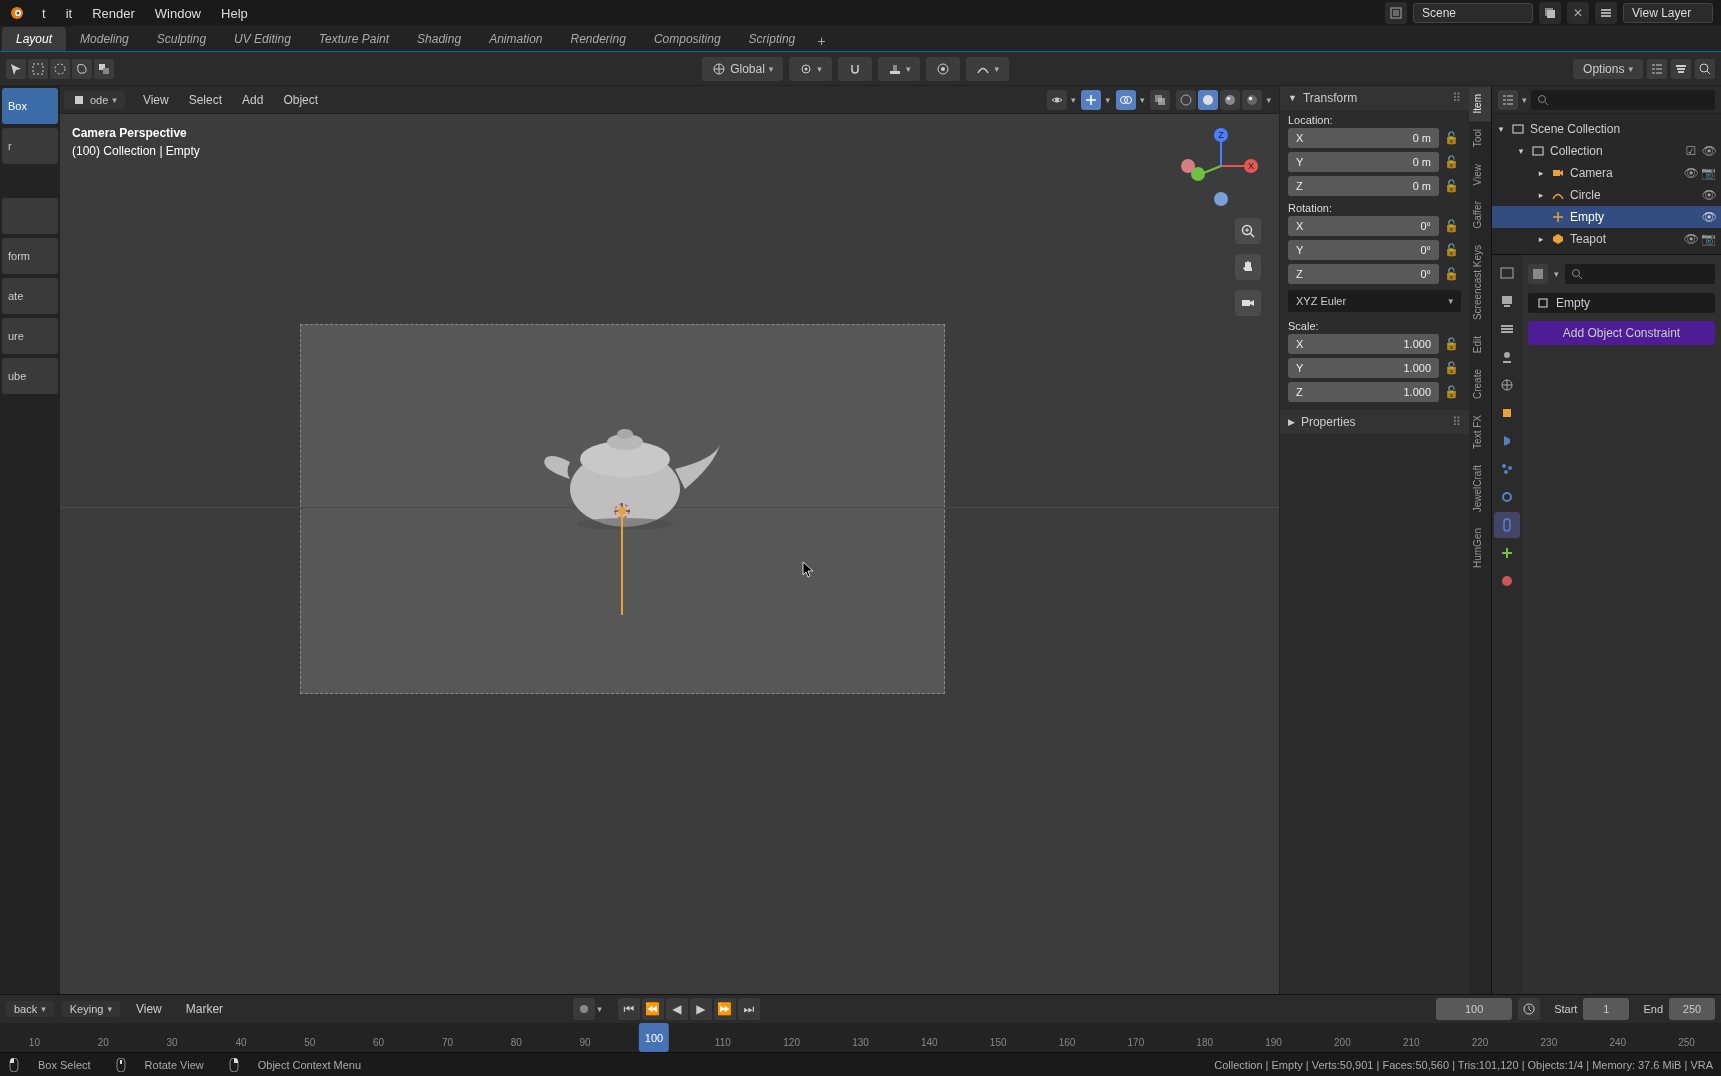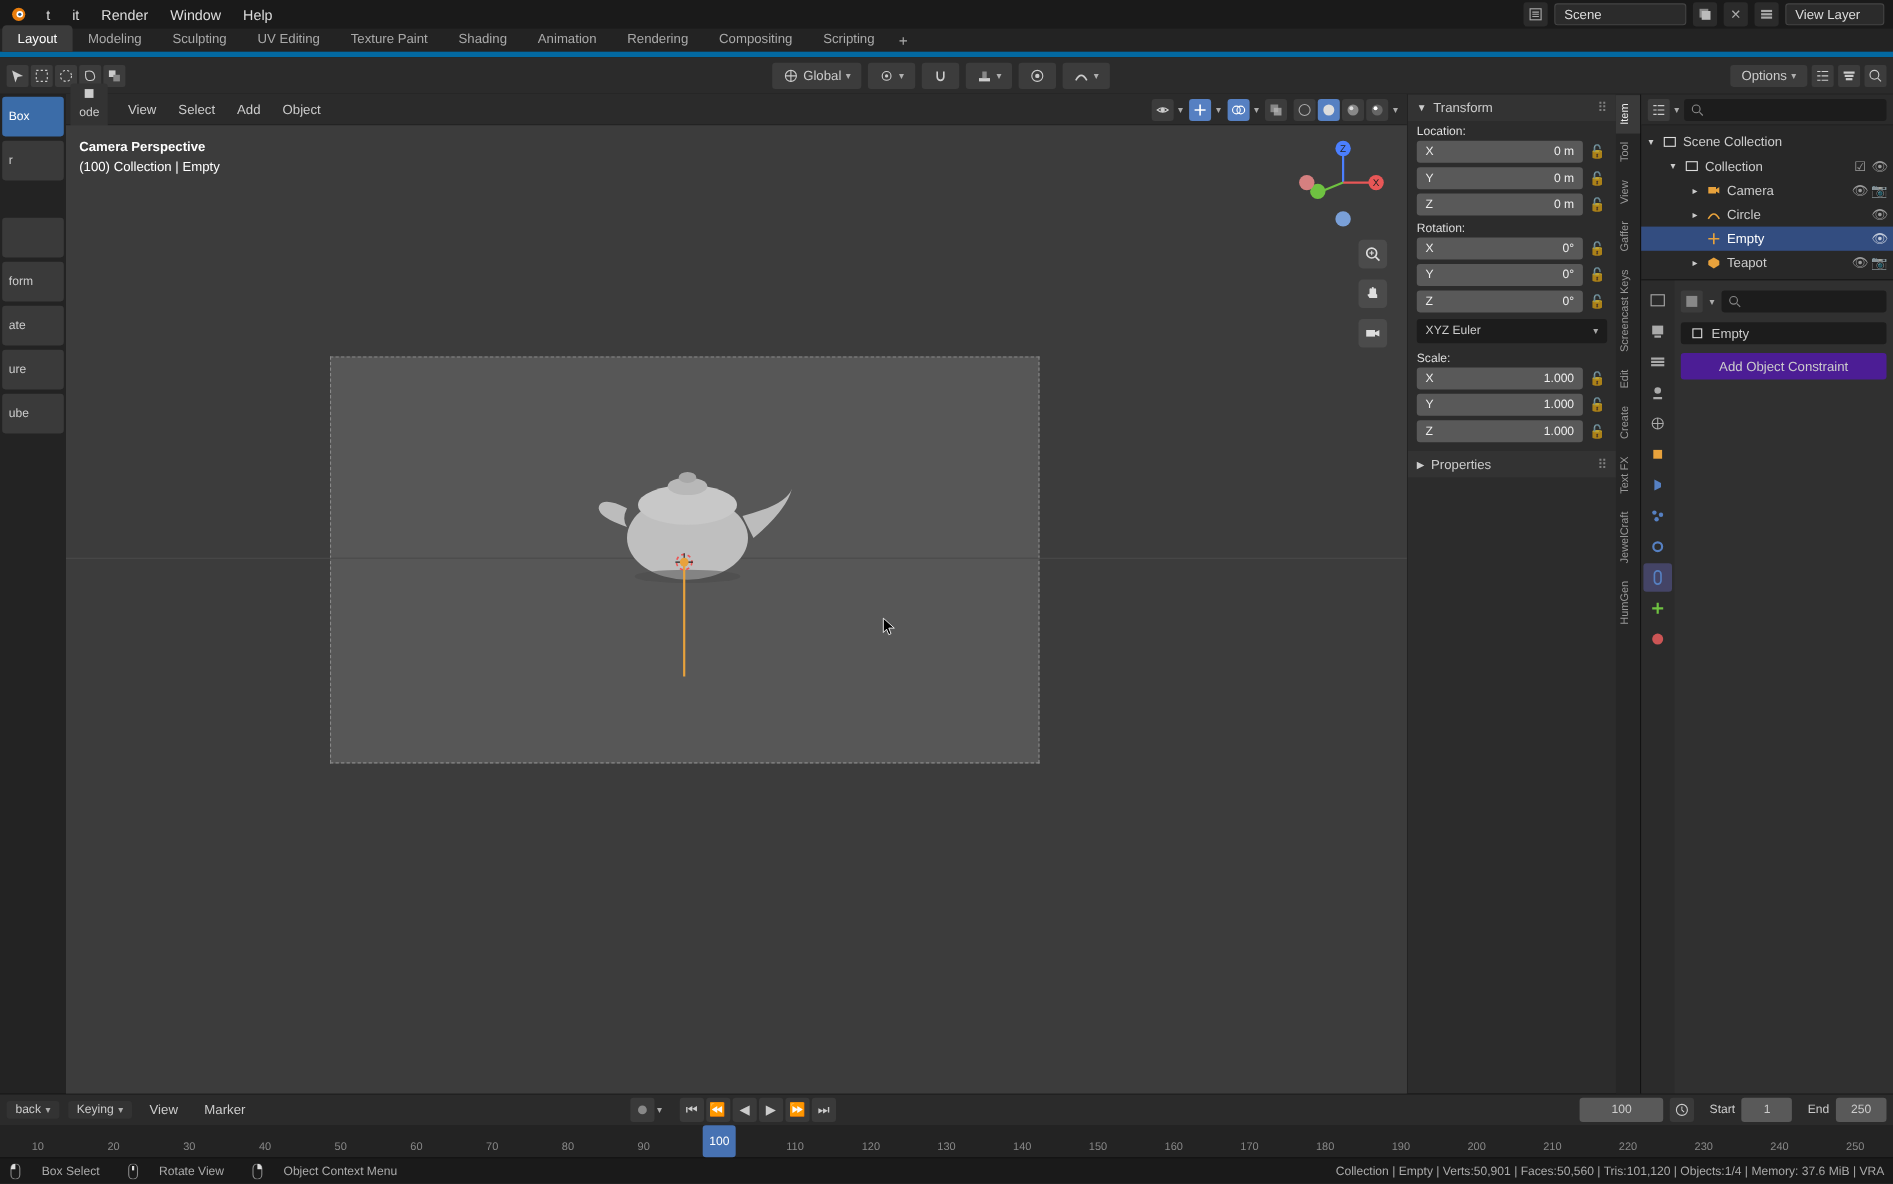"Layout" .tabs { border-bottom: 5px solid #0369a1 -> 1px solid #0369a1; font-style: none -> italic }
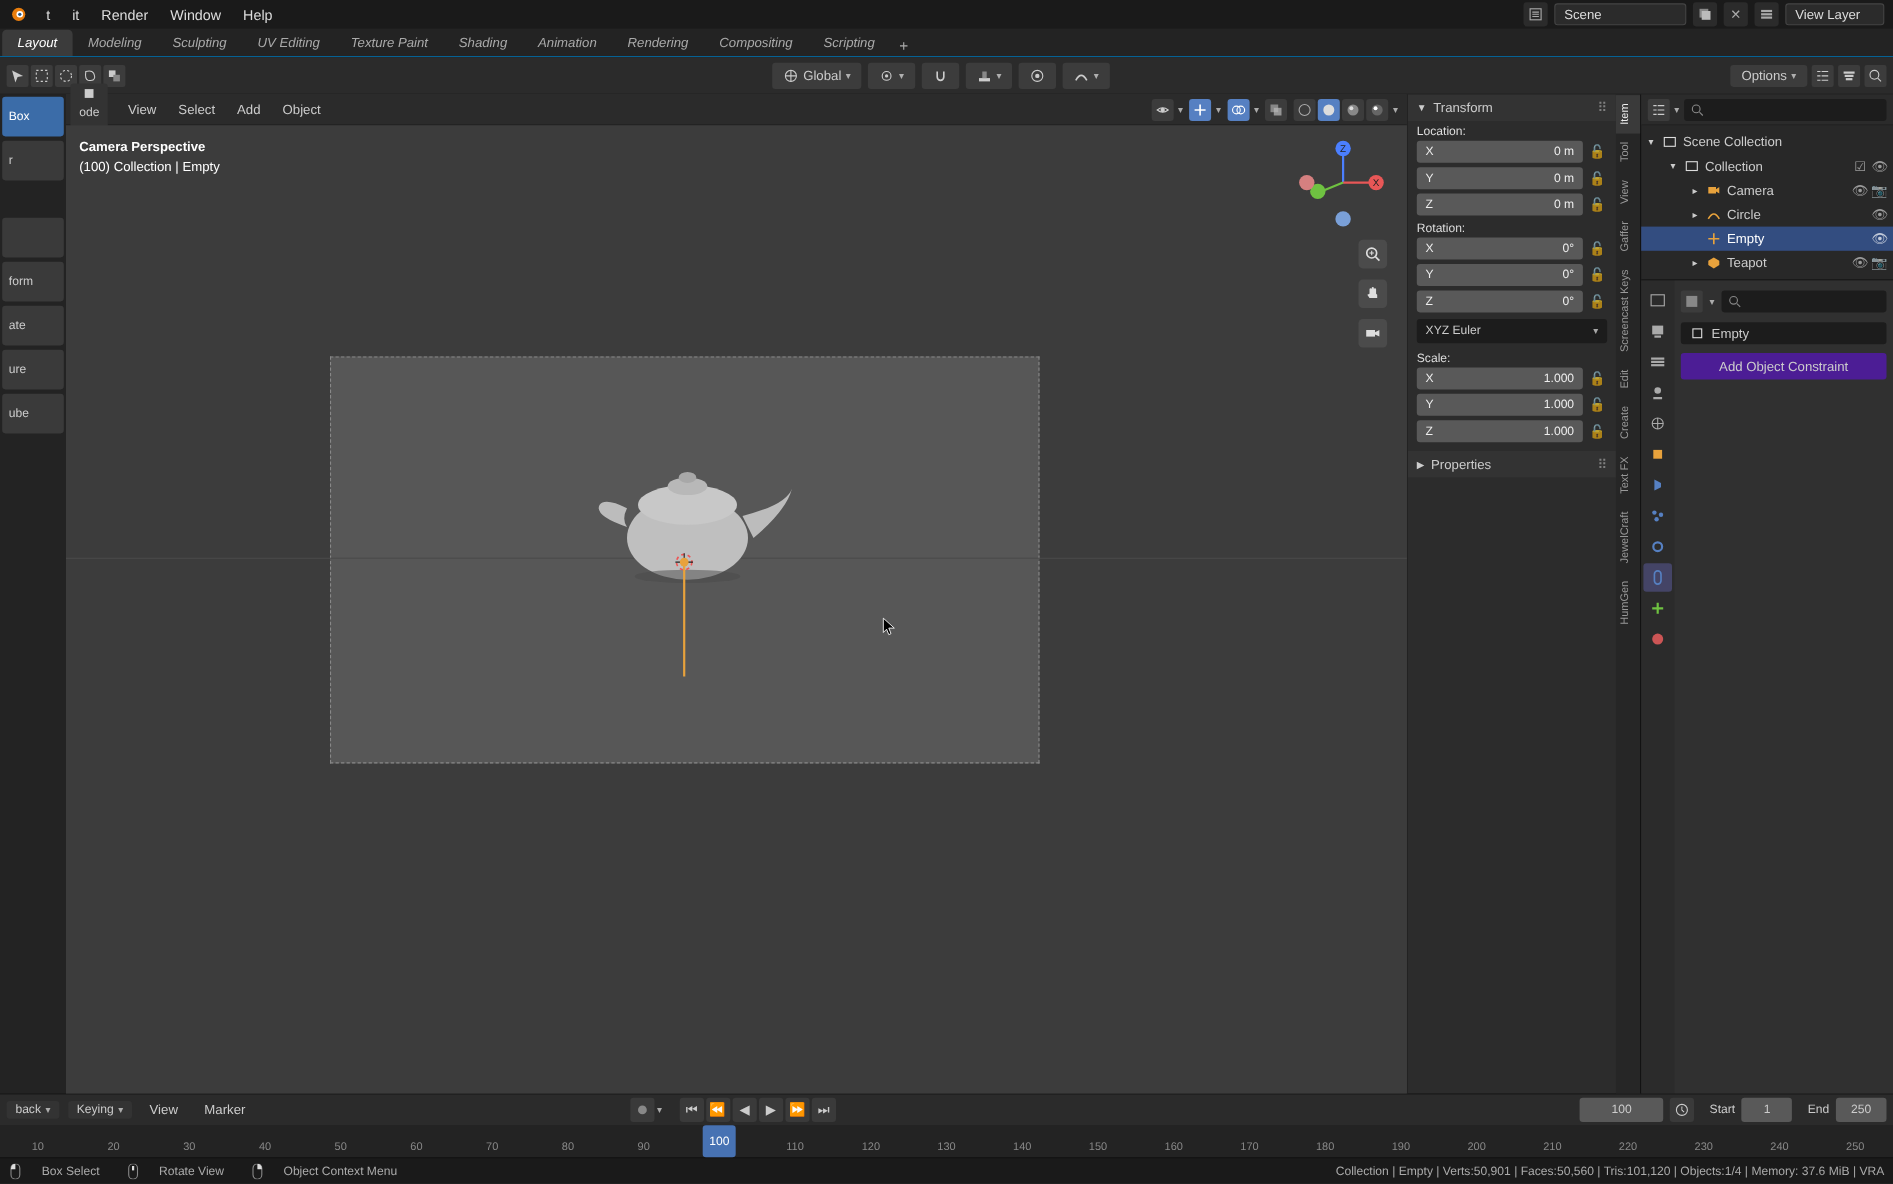"ode" .vp-dd { flex-direction: column -> none }
